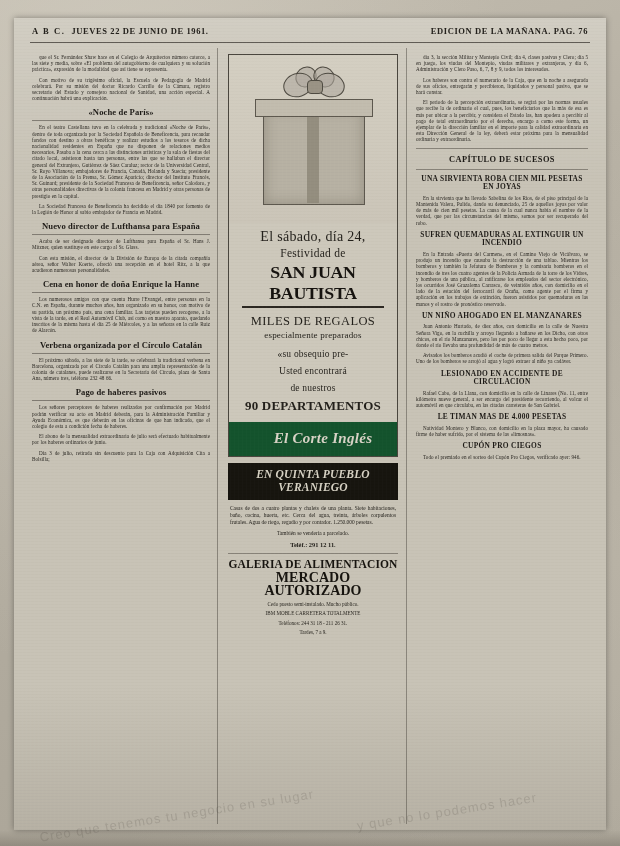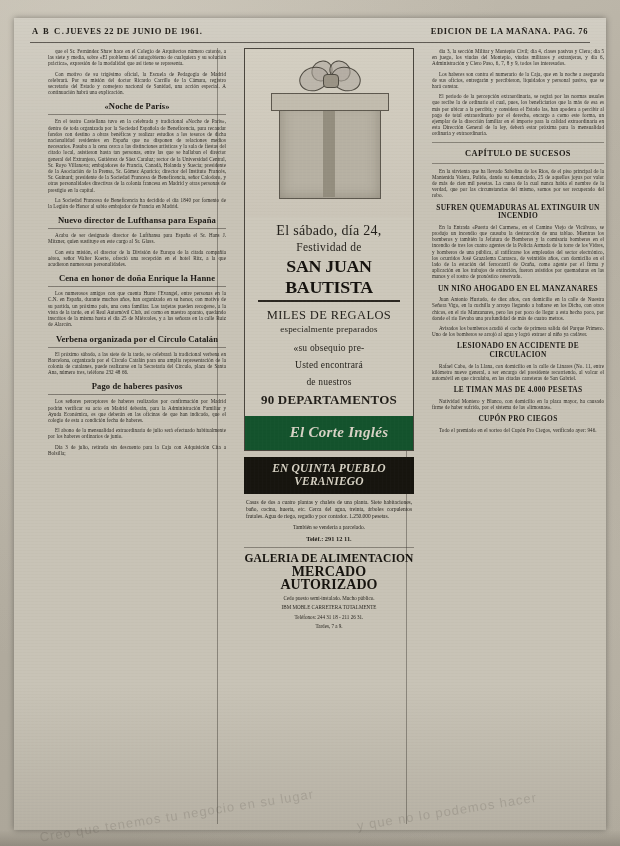"A B C." .masthead { gap: none -> 6px }
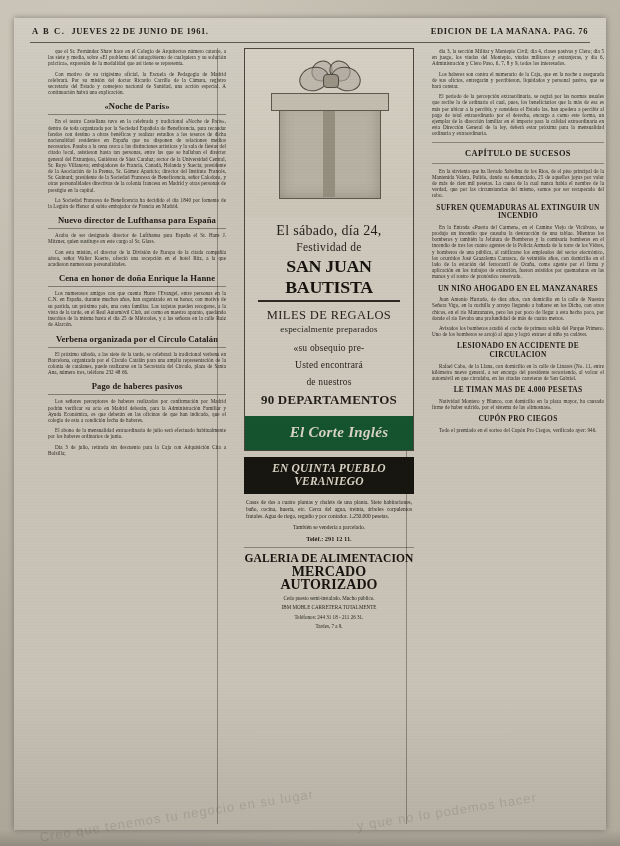"«Noche de París»" .col { margin-left: 16px -> none; top: 30px -> 36px }
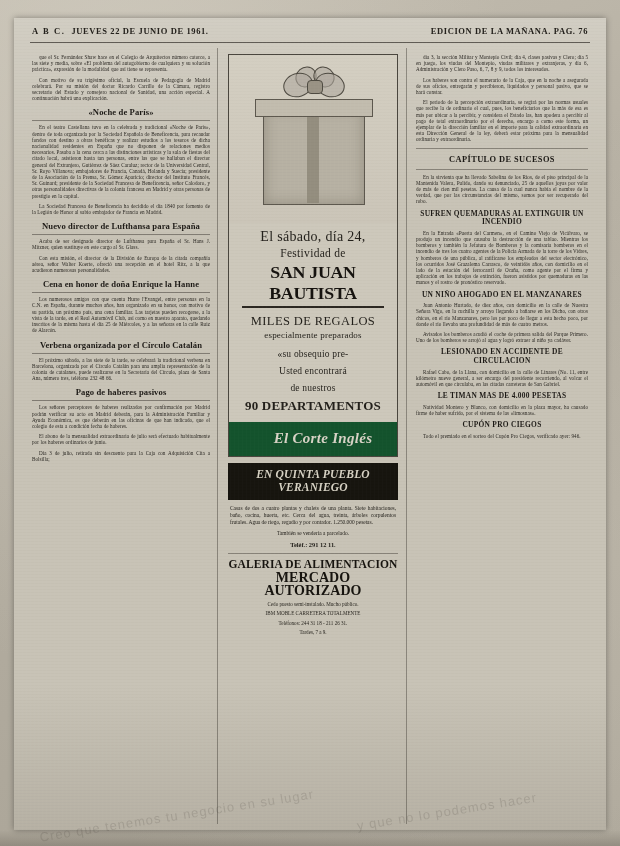"UNA SIRVIENTA ROBA CIEN MIL" h3.rhead { html: none -> <h3>UNA SIRVIENTA ROBA CIEN MIL PESETAS EN JOYAS</h3> }
